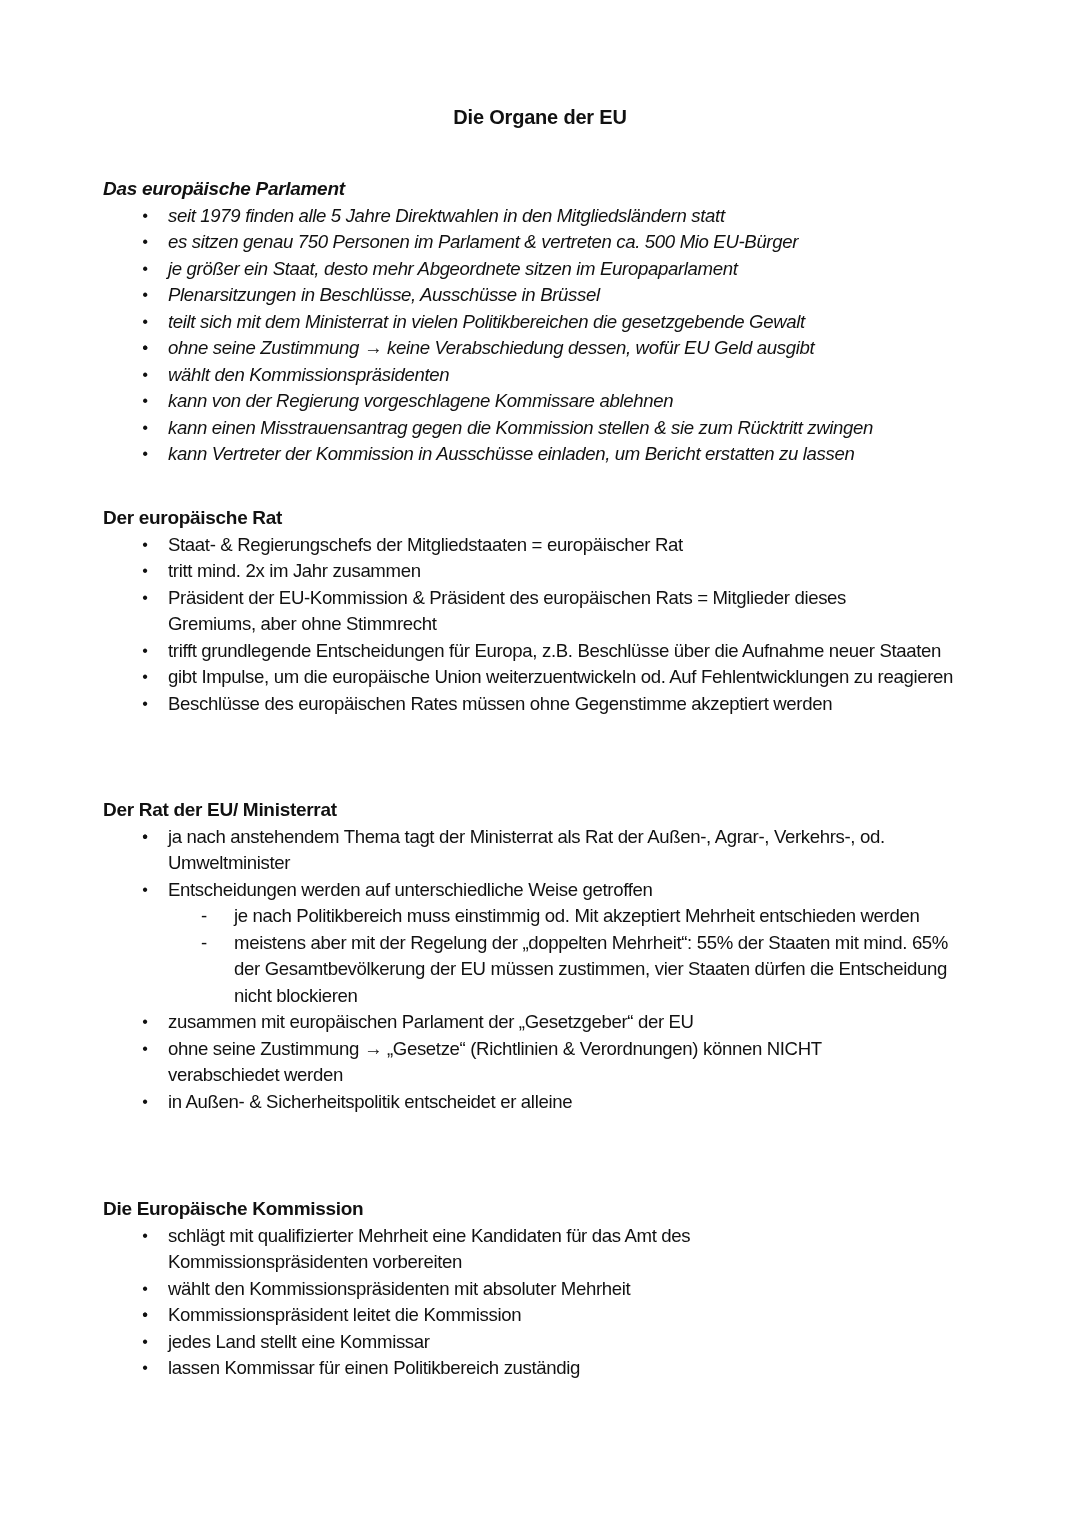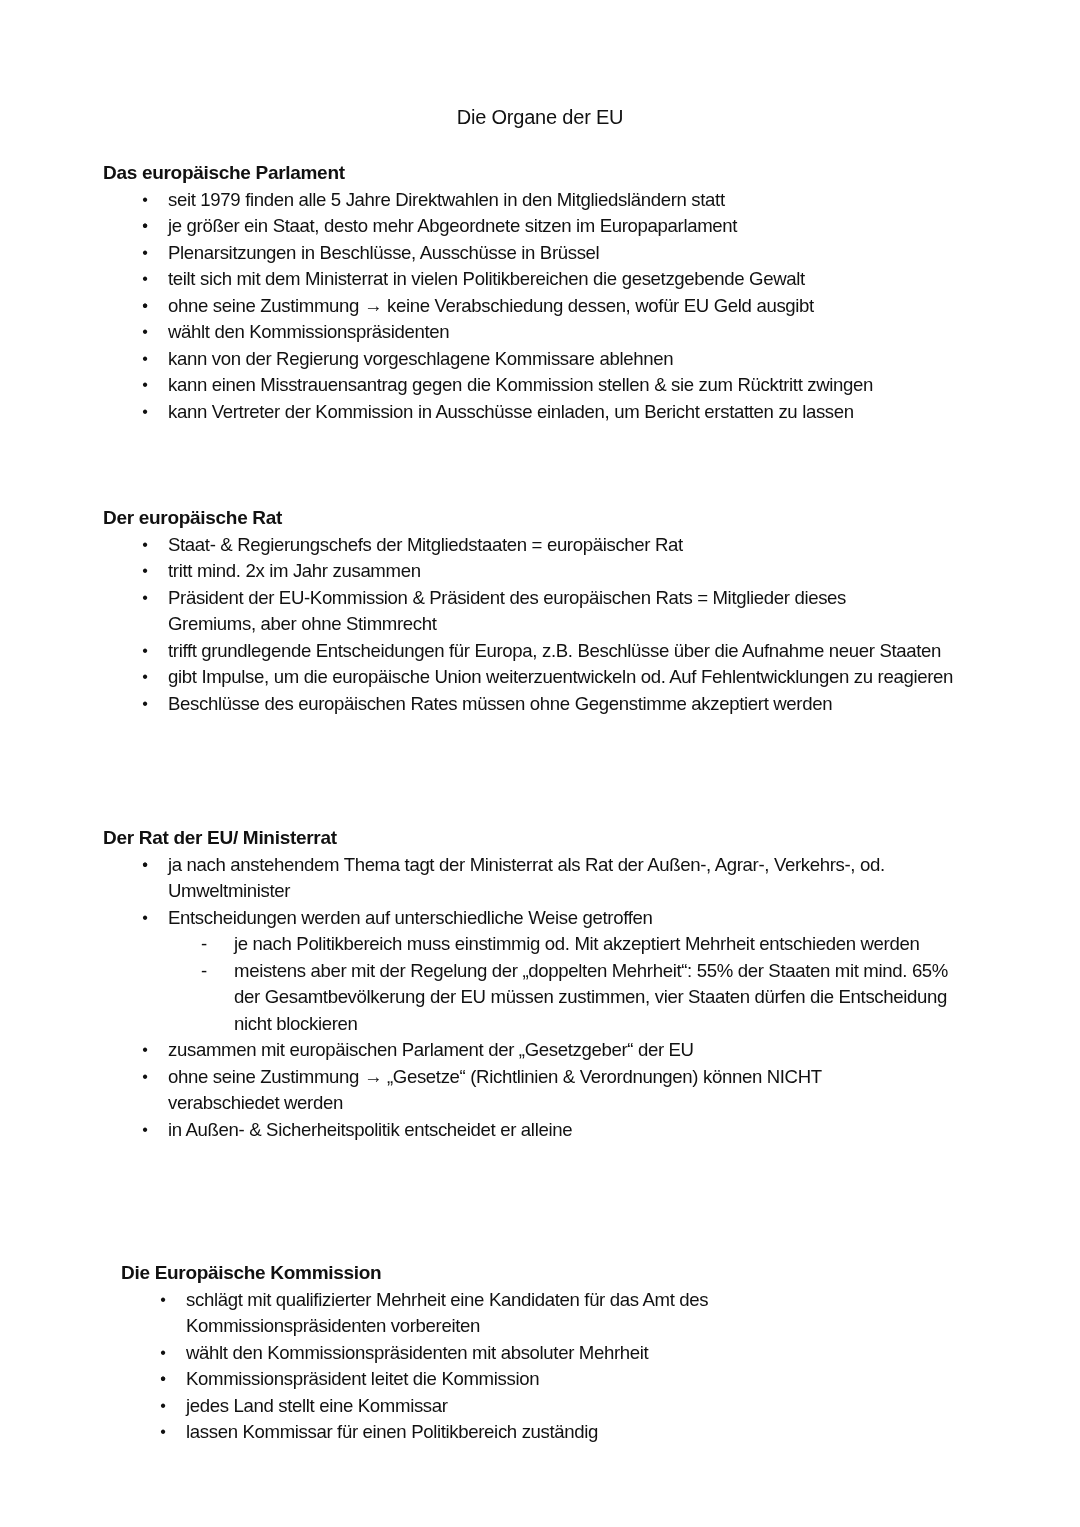"Die Organe der EU" .title { font-weight: normal -> bold }
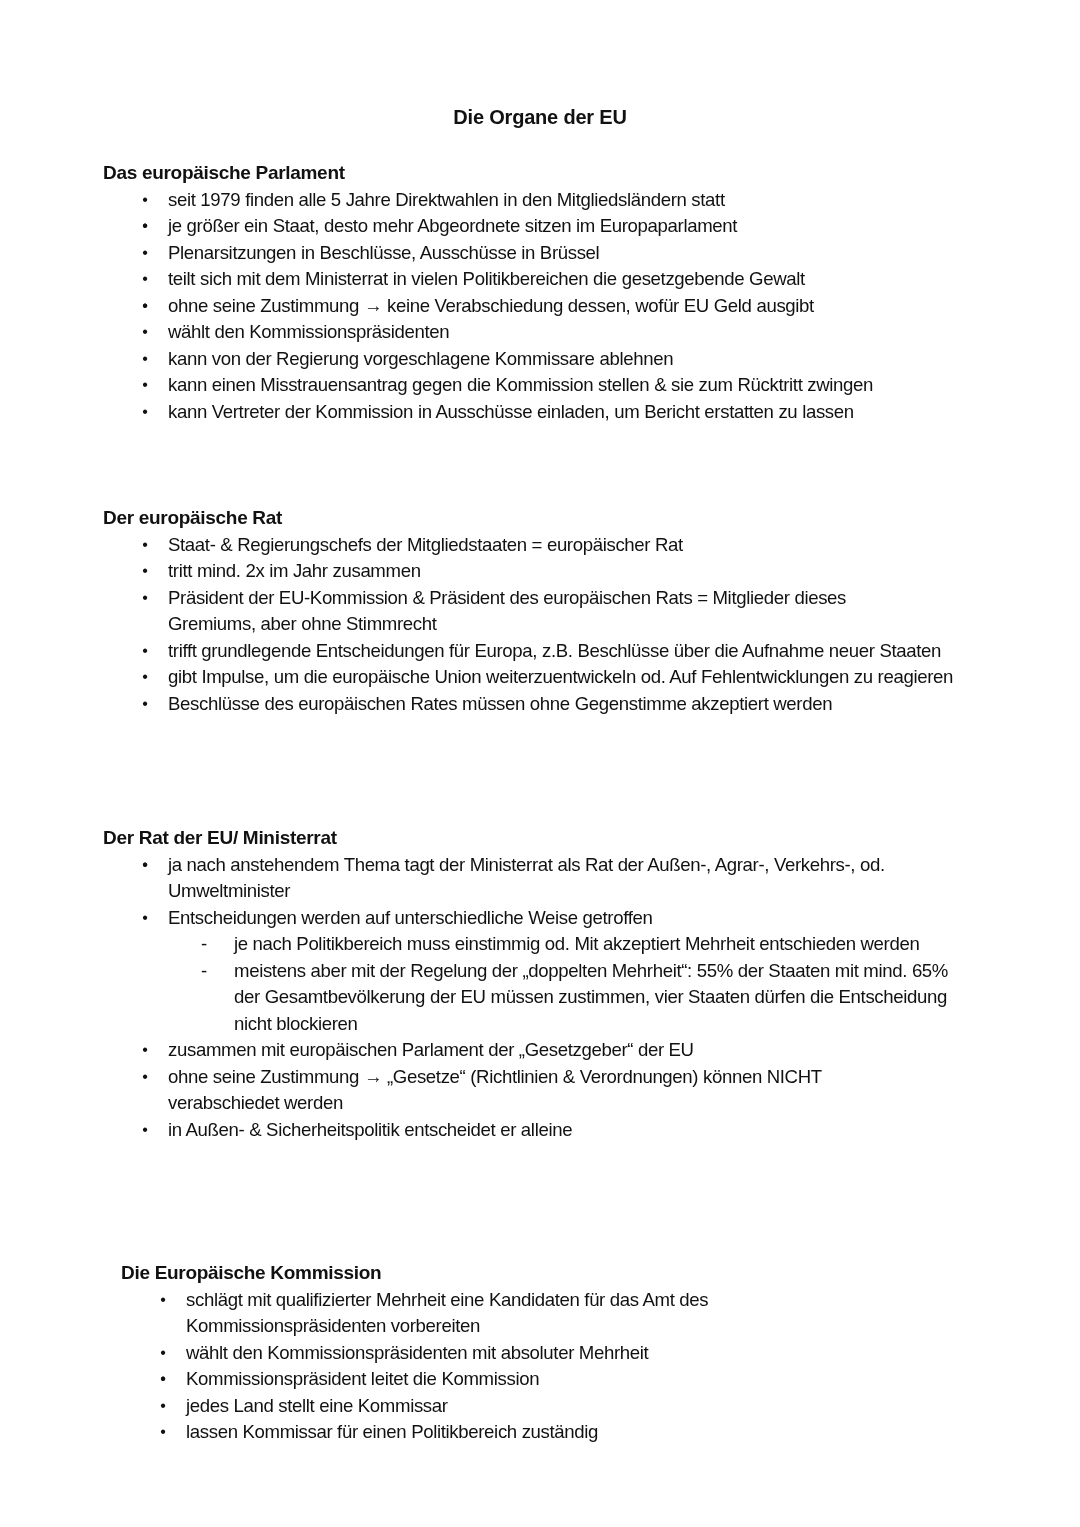"Das europäische Parlament" div.section { font-style: none -> italic; top: 160px -> 176px }
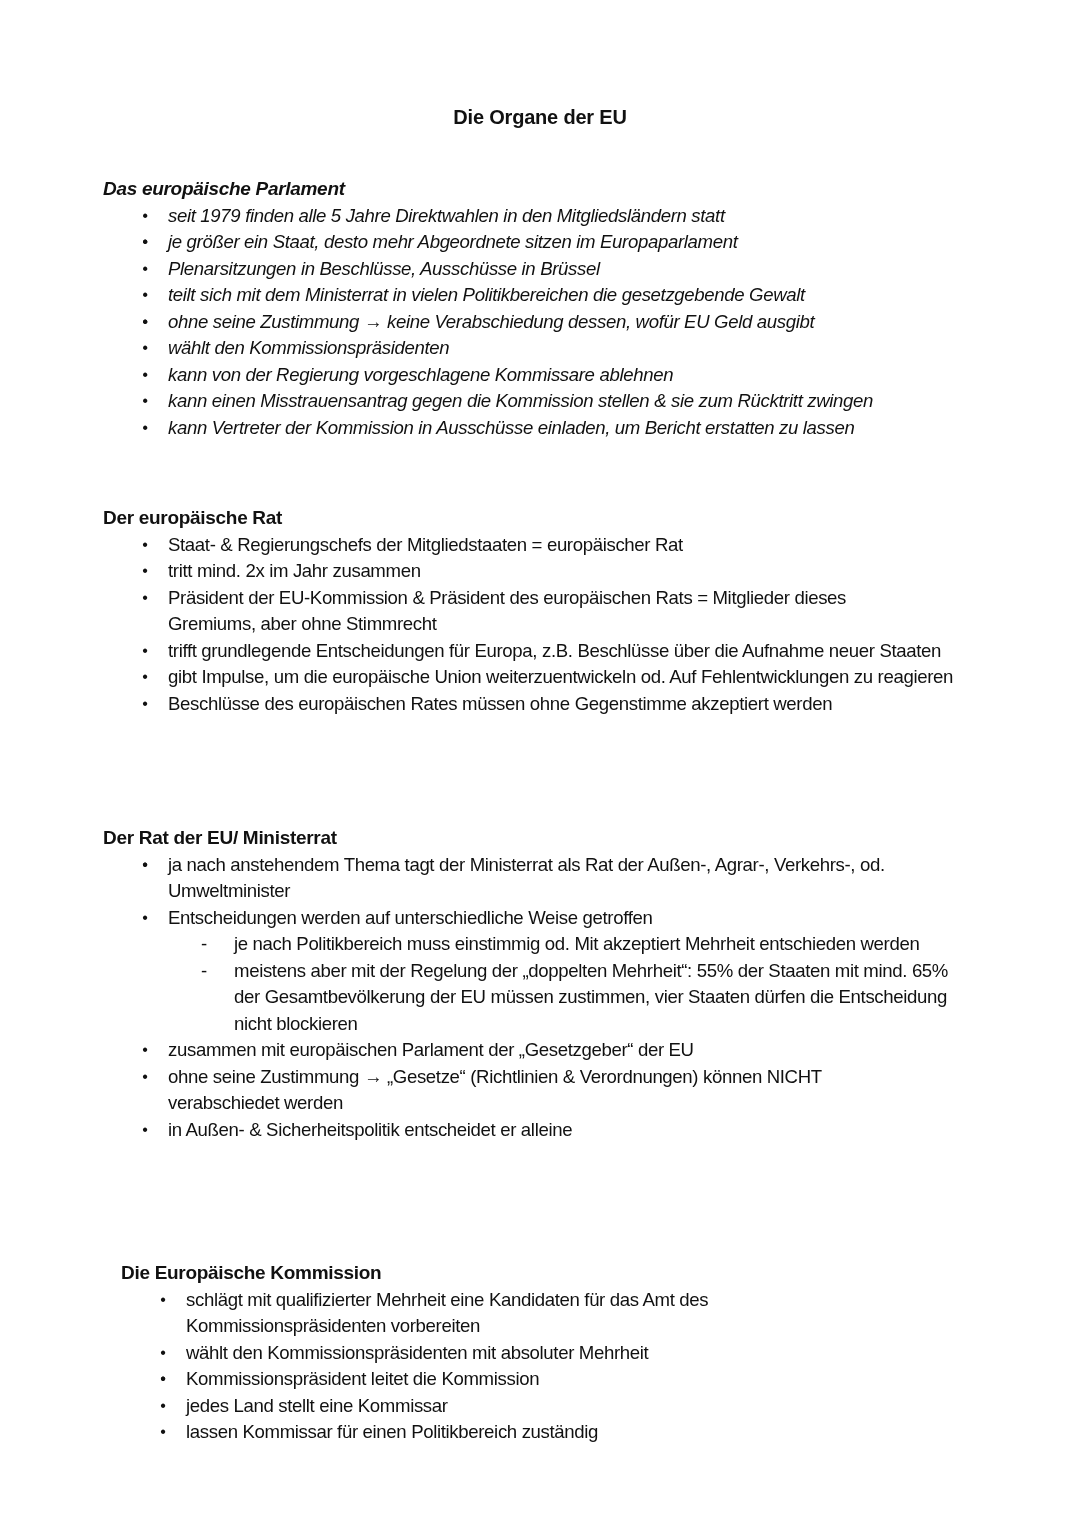"es sitzen genau 750 Personen" span { html: none -> <span>es sitzen genau 750 Personen im Parlament &amp; vertreten ca. 500 Mio EU-Bürger</span> }
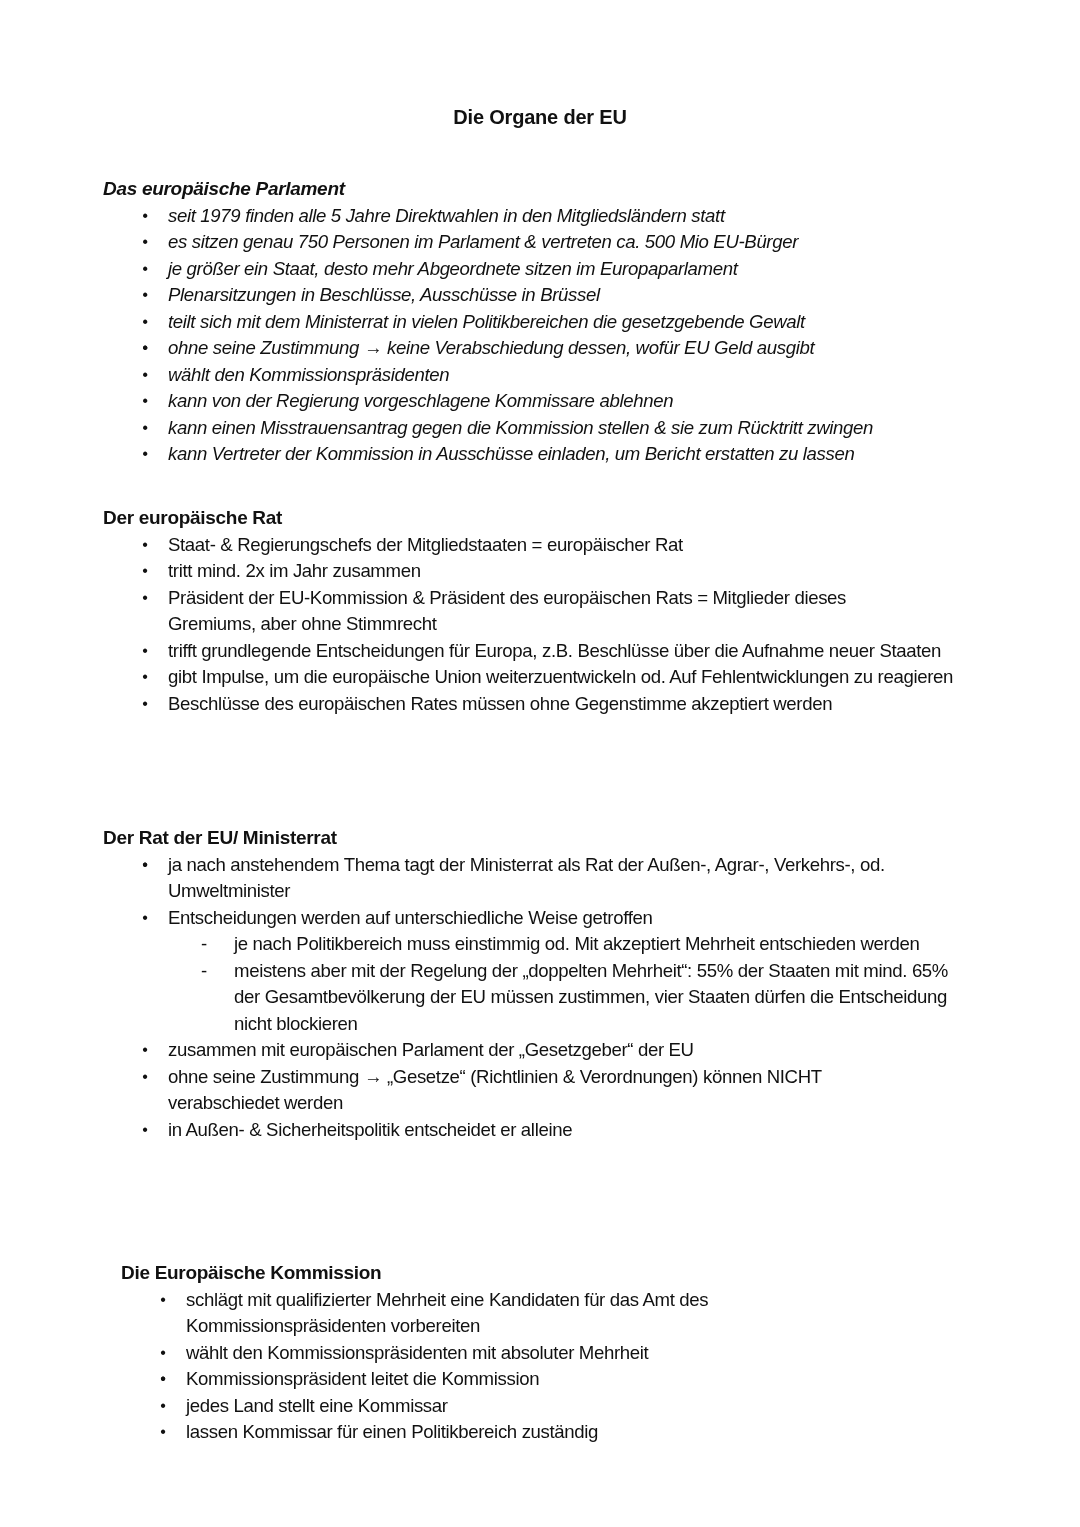"Der Rat der EU/ Ministerrat" div.section { top: 825px -> 797px }
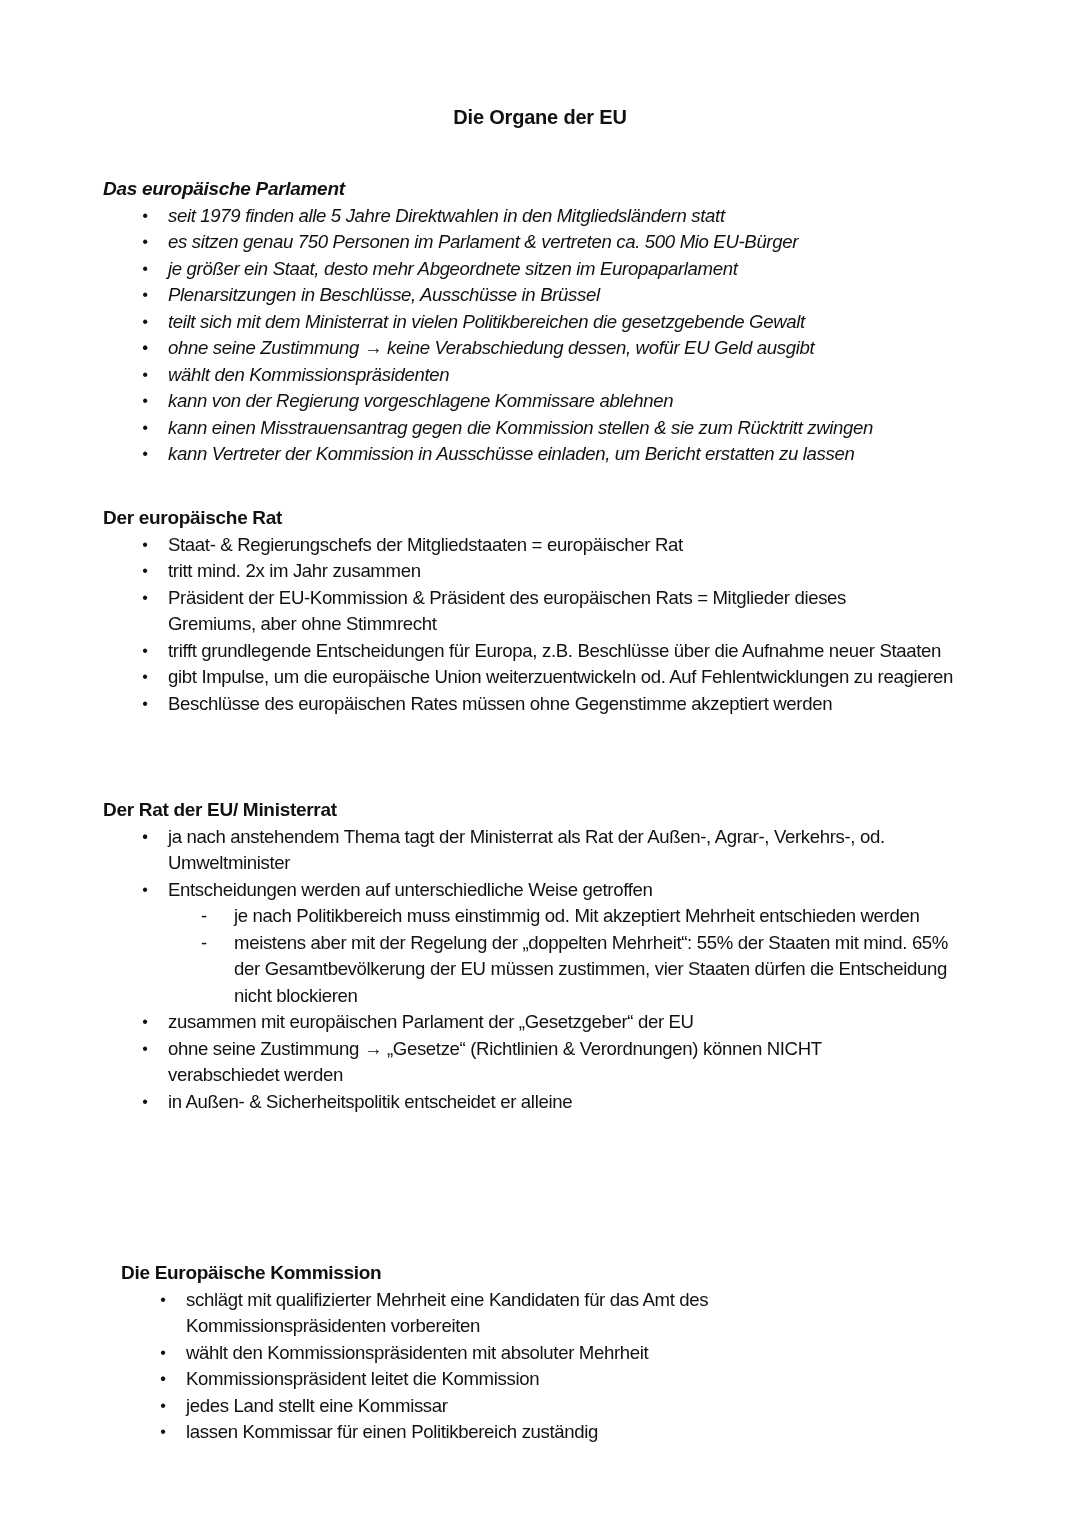"Die Europäische Kommission" div.section { margin-left: 18px -> none; top: 1260px -> 1196px }
